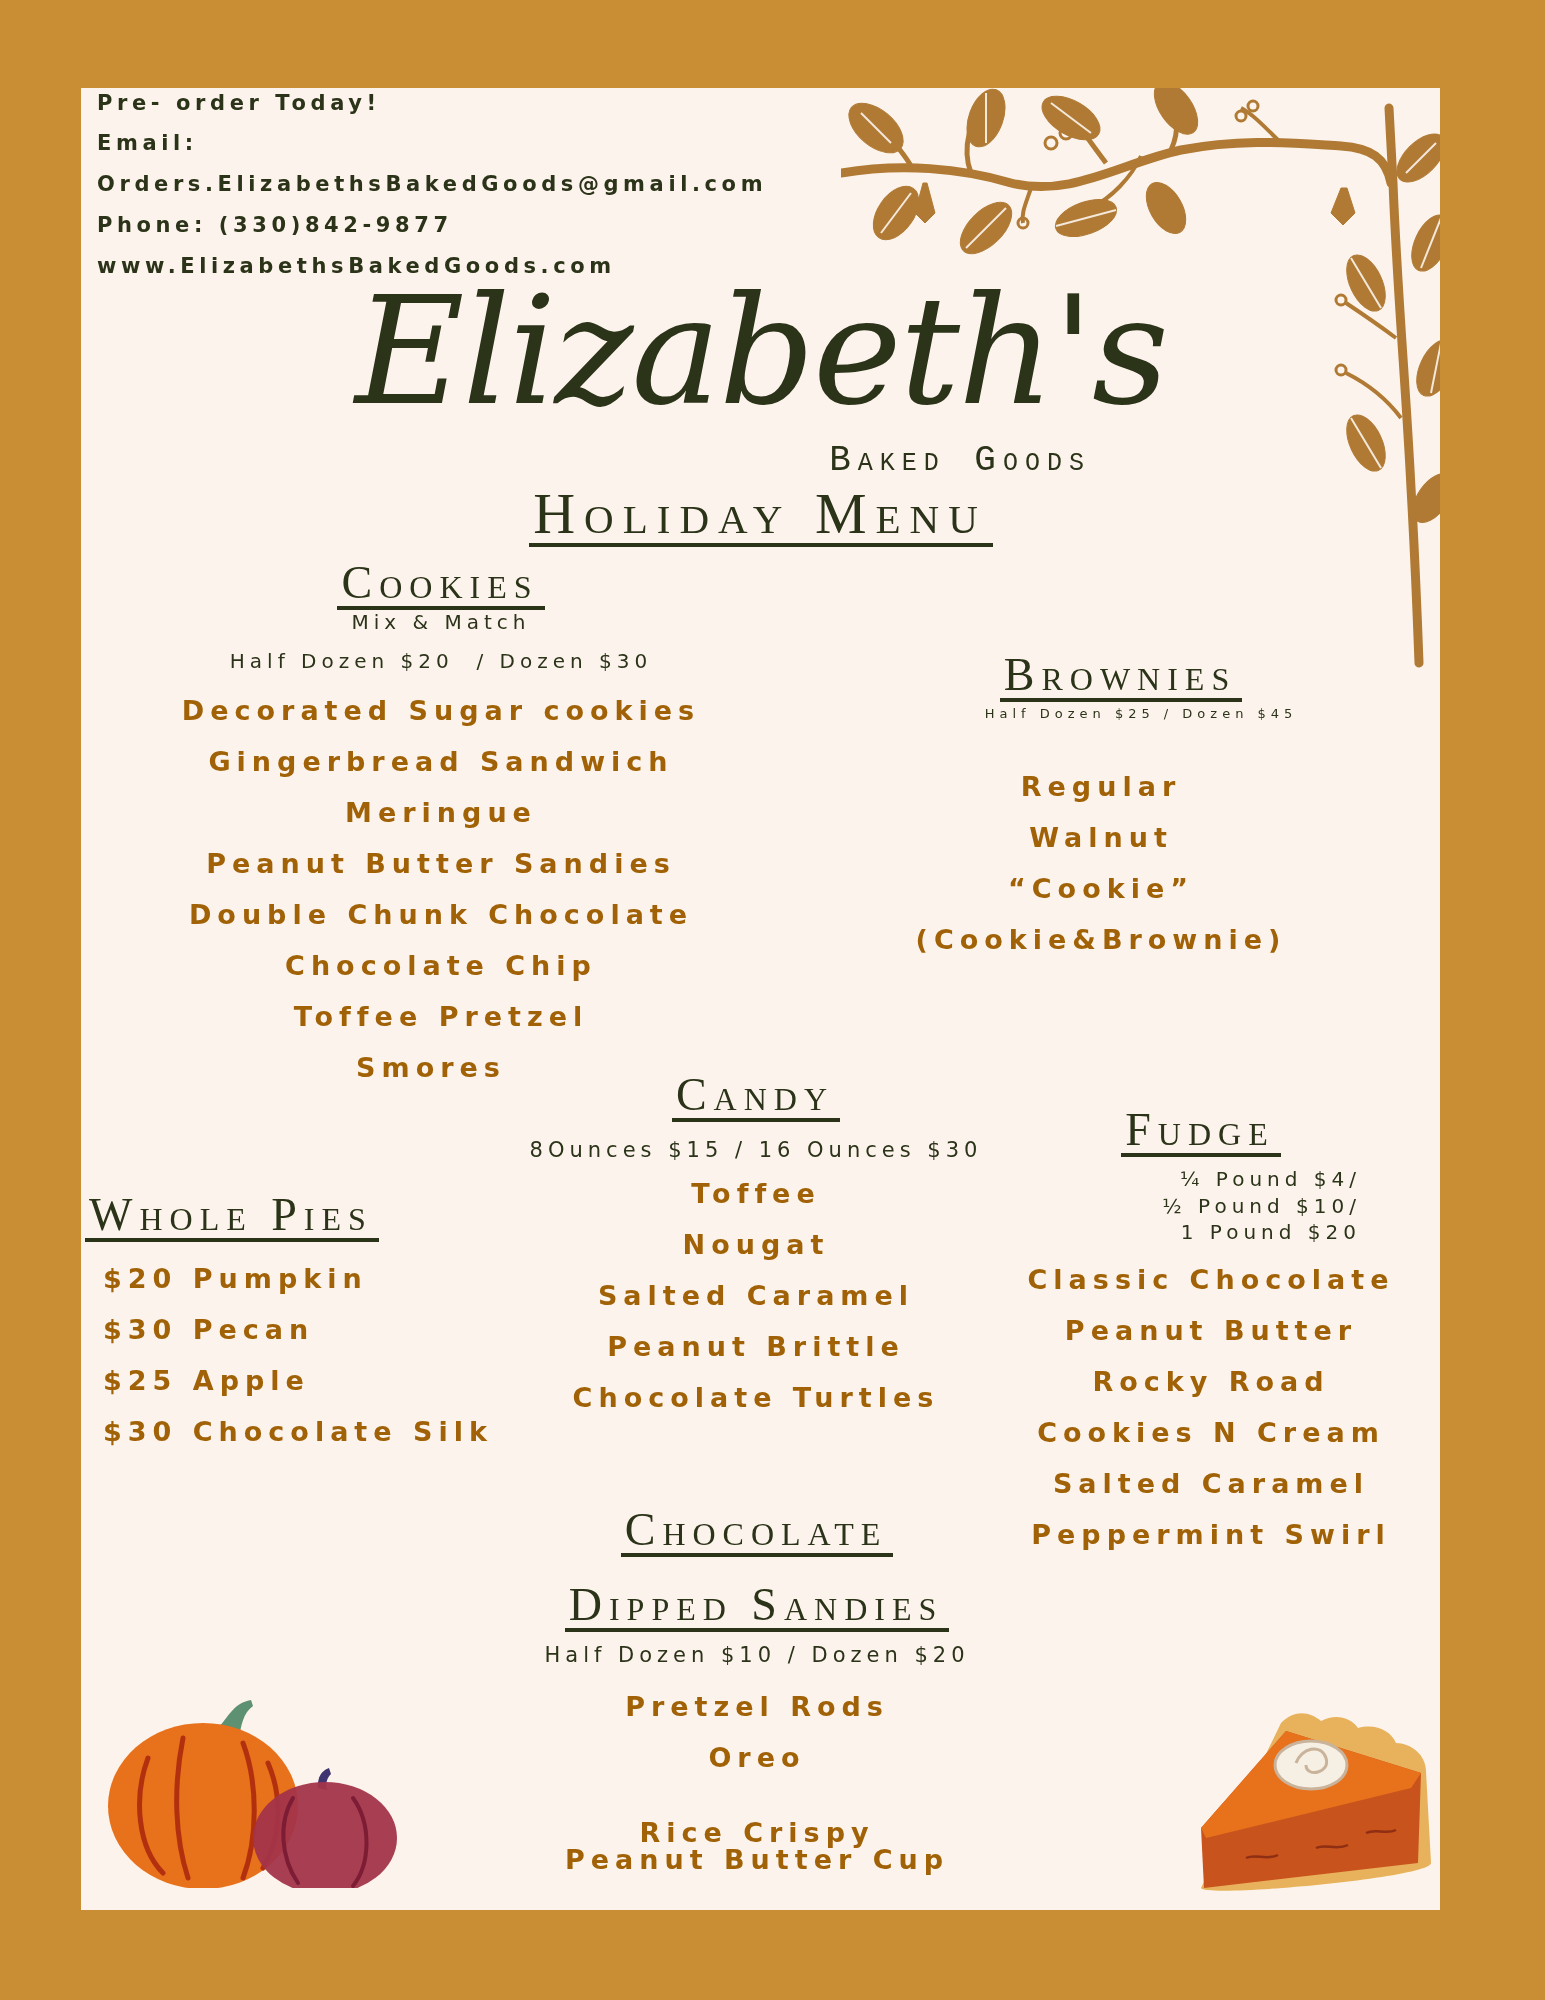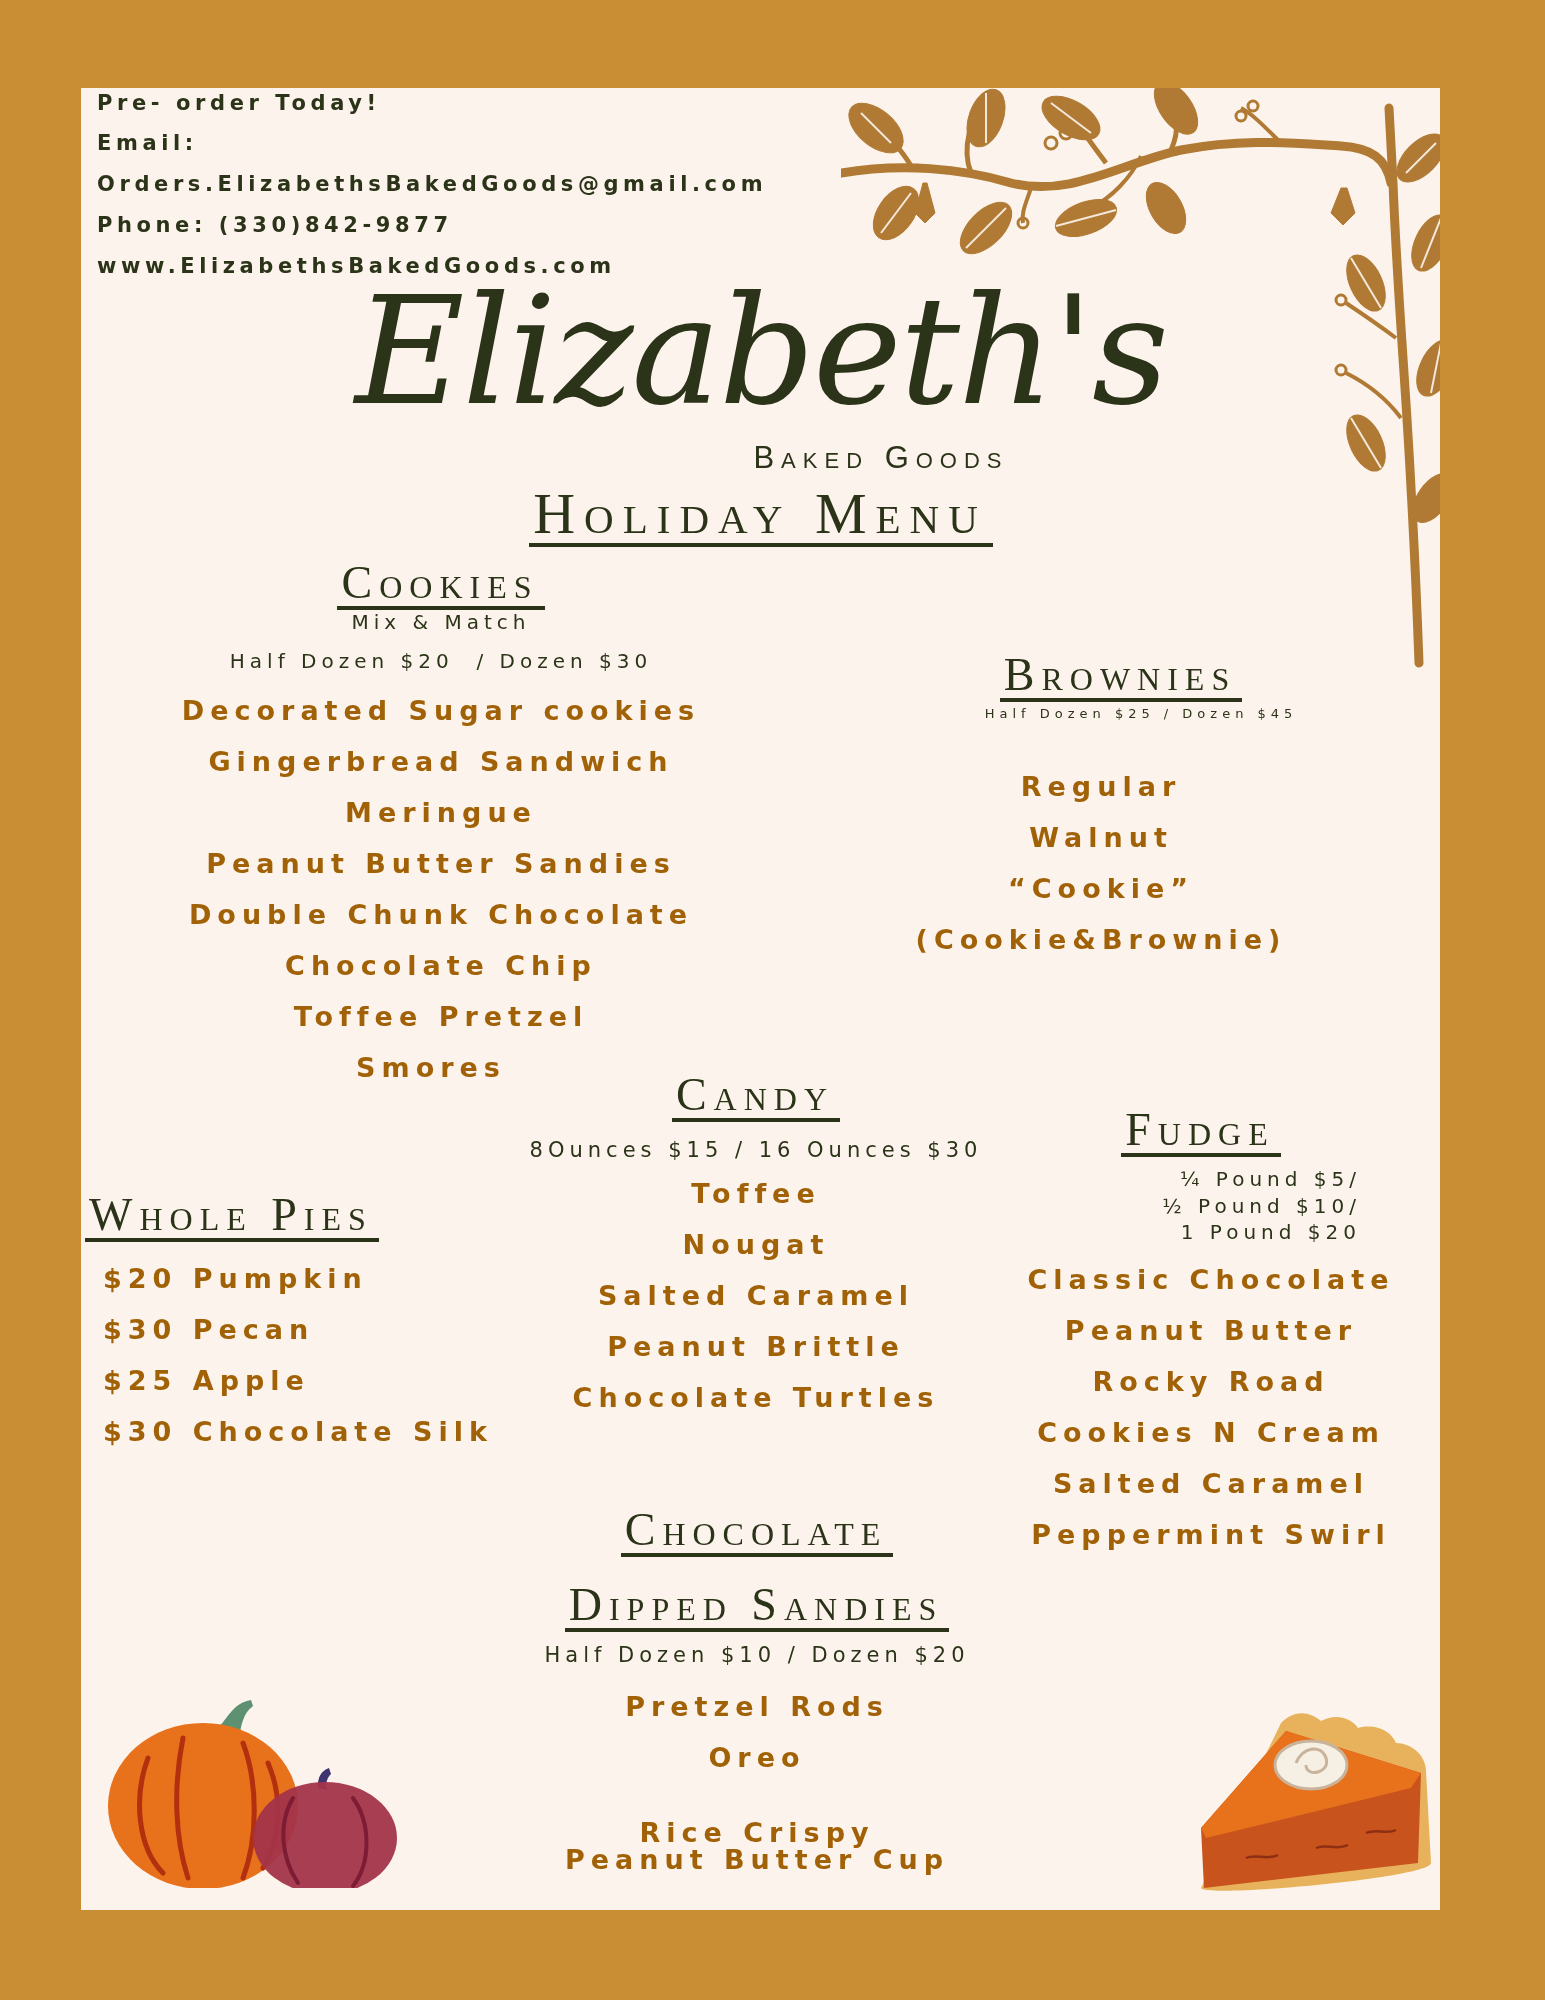"Baked Goods" .baked { font-family: Liberation Sans, sans-serif -> Liberation Mono, monospace; font-size: 31px -> 36px; text-align: center -> right }
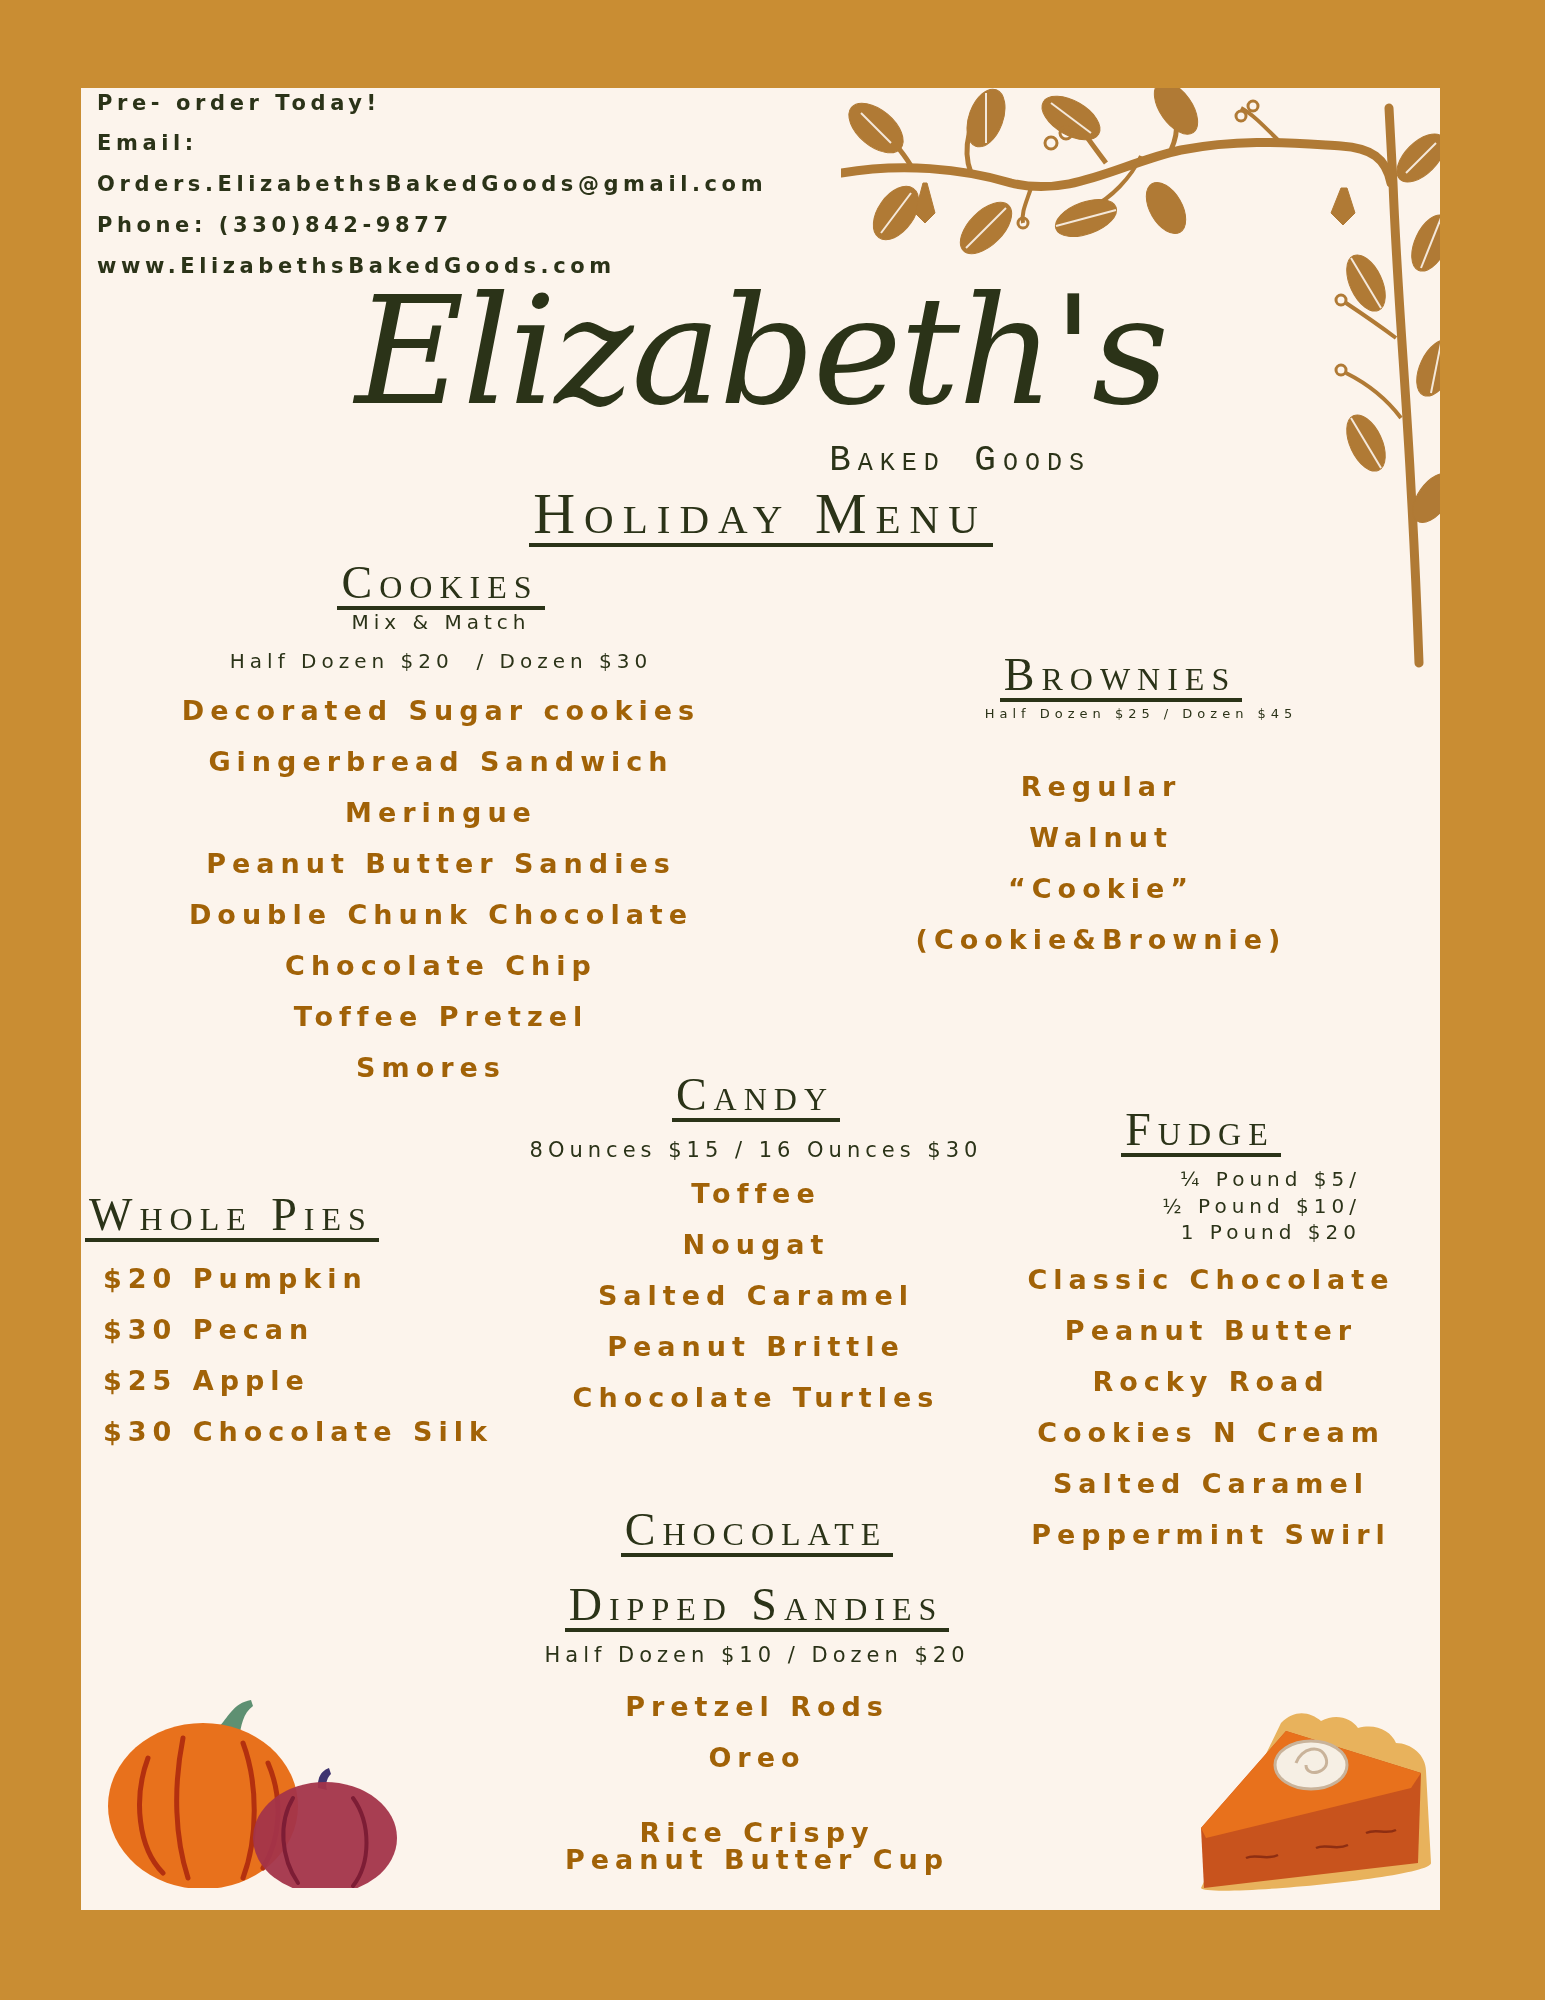"¼ Pound $5/" div.price { text: $5/ -> $4/ }
